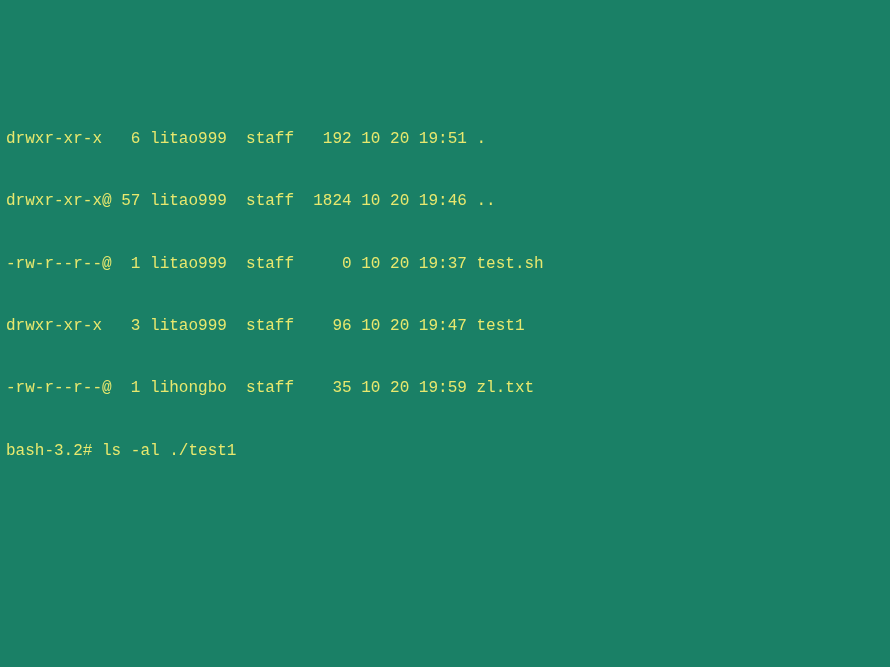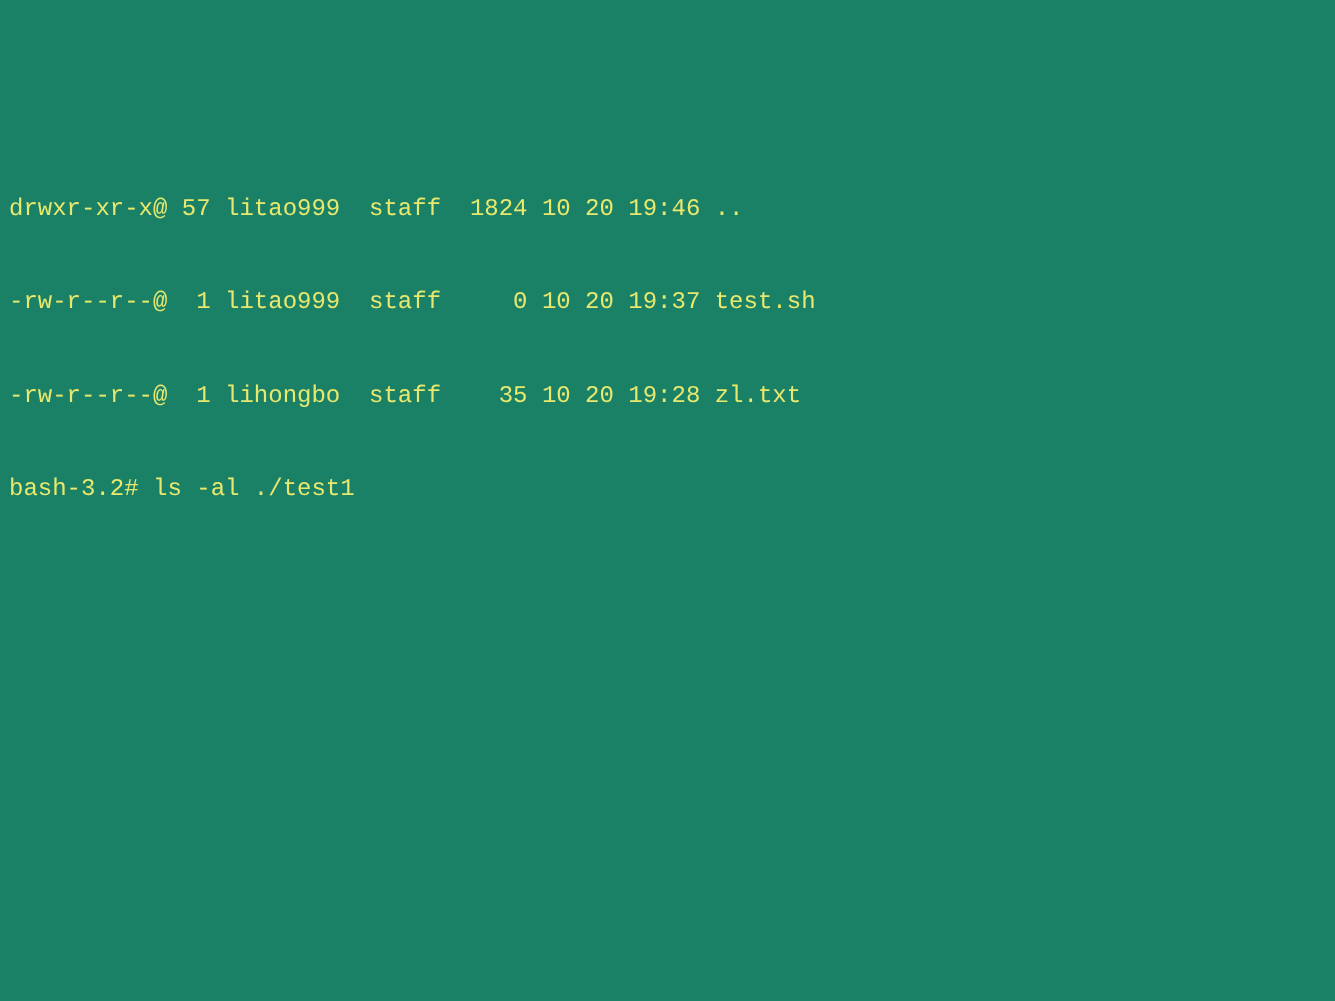"drwxr-xr-x 6 litao999 staff 192" span.line { html: none -> <span>drwxr-xr-x 6 litao999 staff 192 10 20 19:51 .</span> }
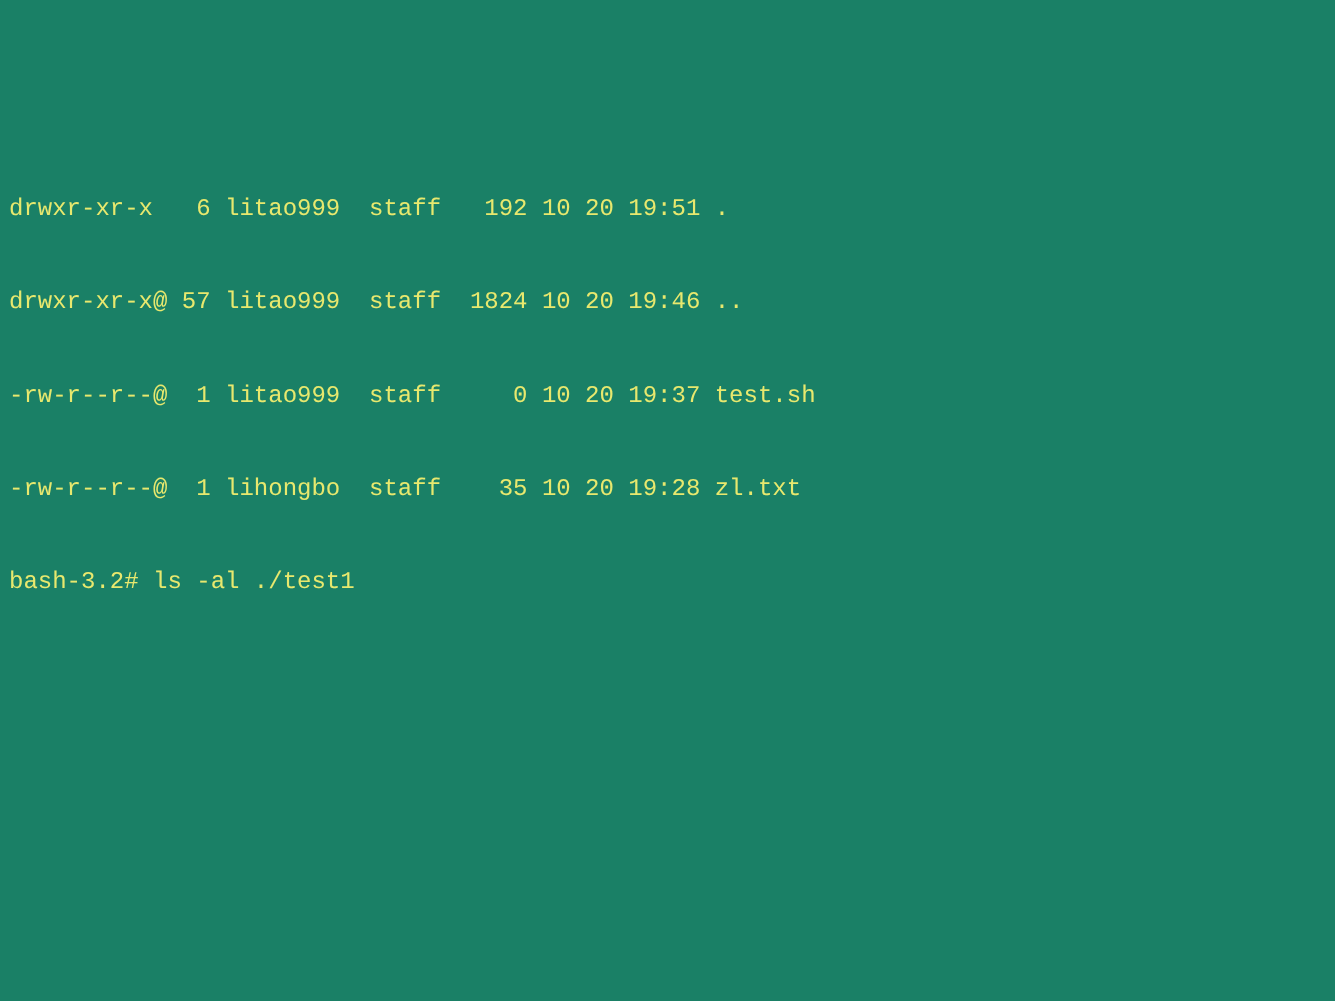"drwxr-xr-x 3 litao999 staff 96" span.line { html: none -> <span>drwxr-xr-x 3 litao999 staff 96 10 20 19:47 test1</span> }
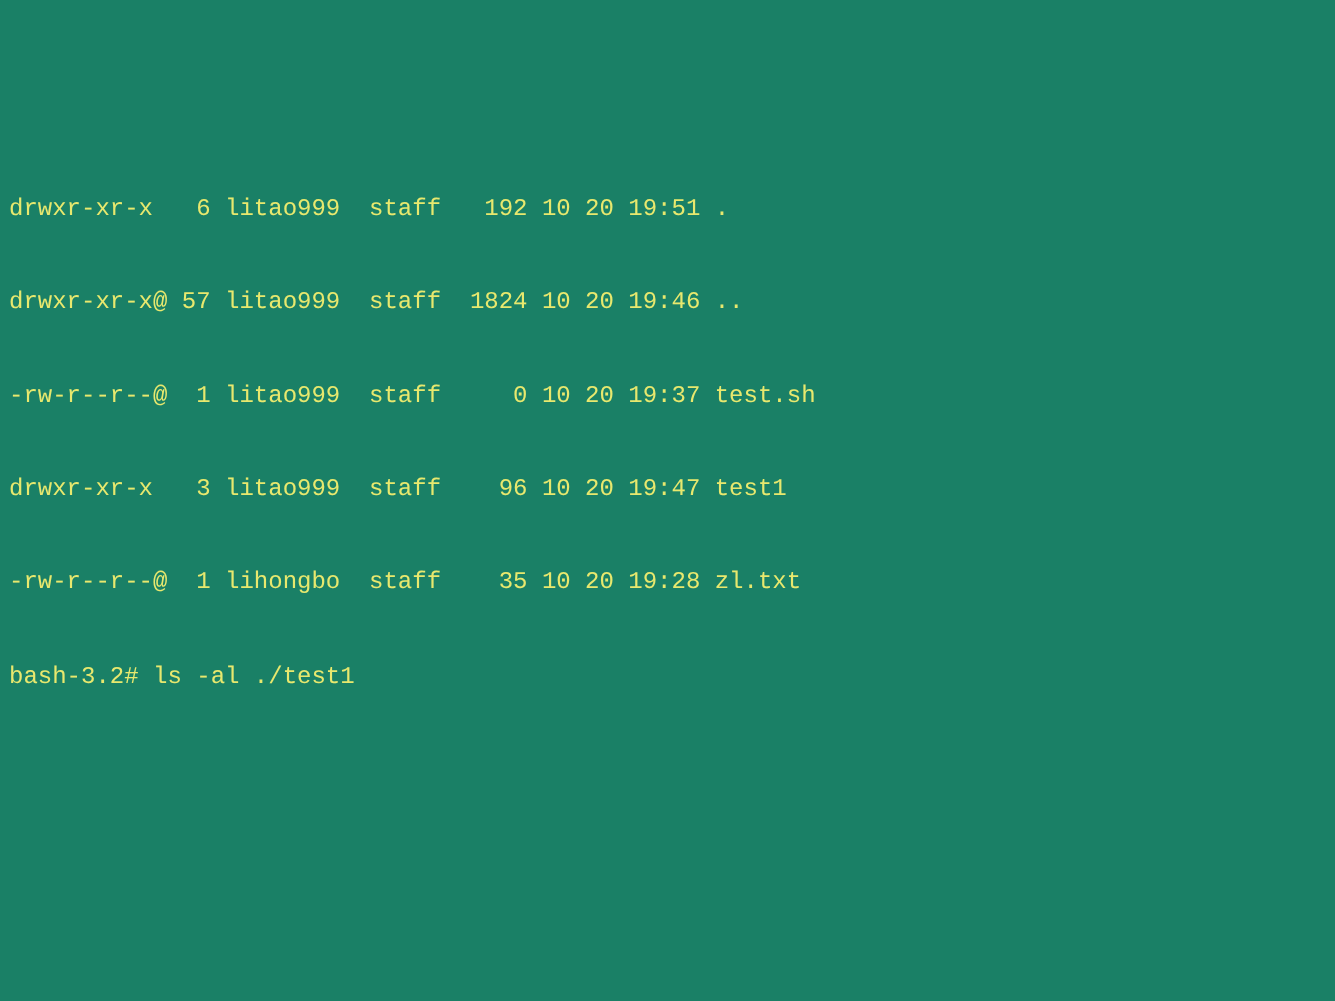"-rw-r--r--@ 1 lihongbo staff 35" span.line { text: 19:28 -> 19:59 }
